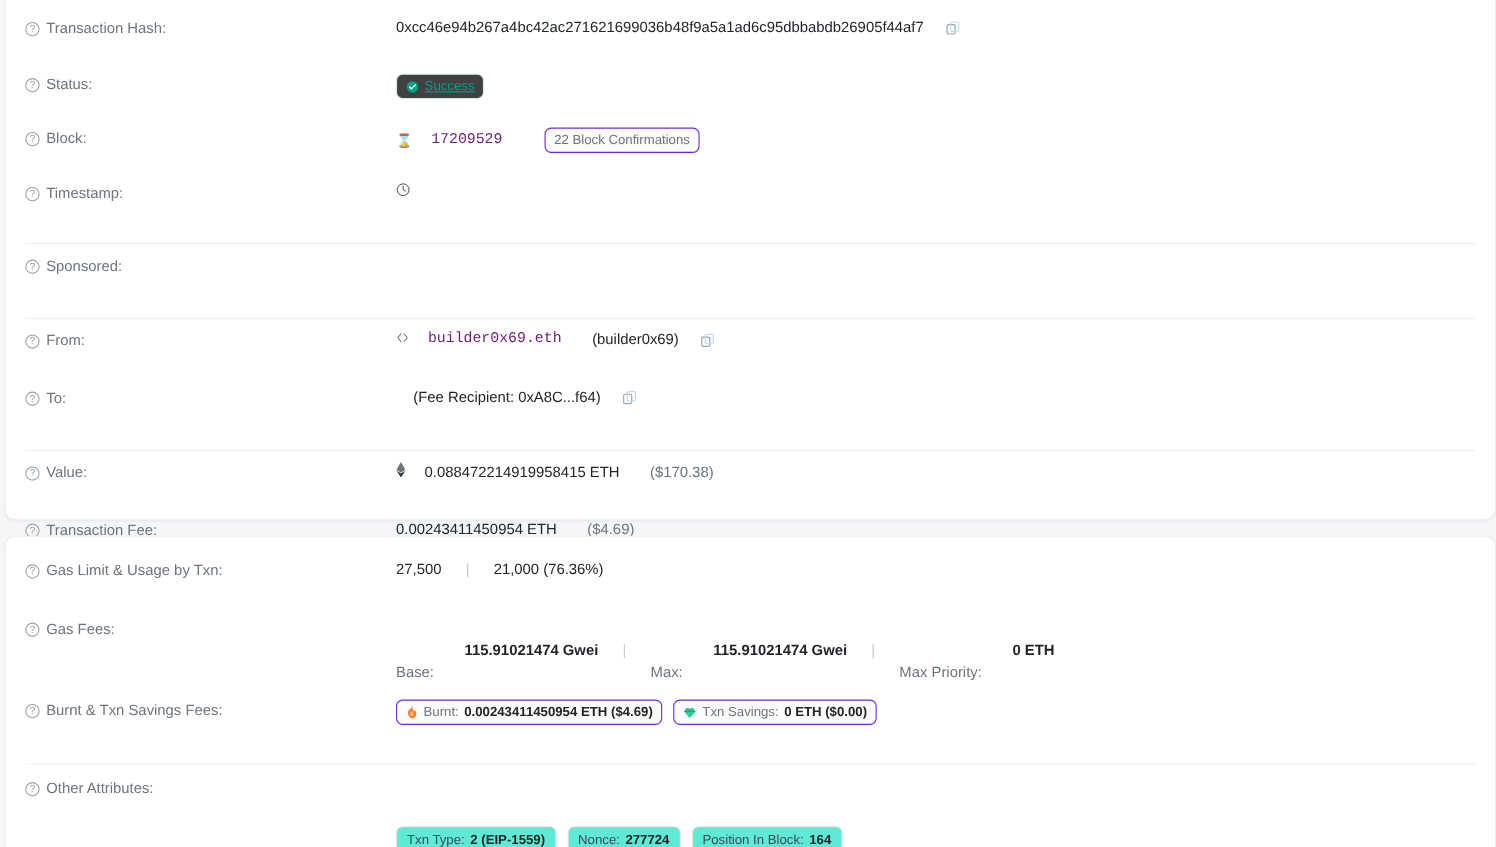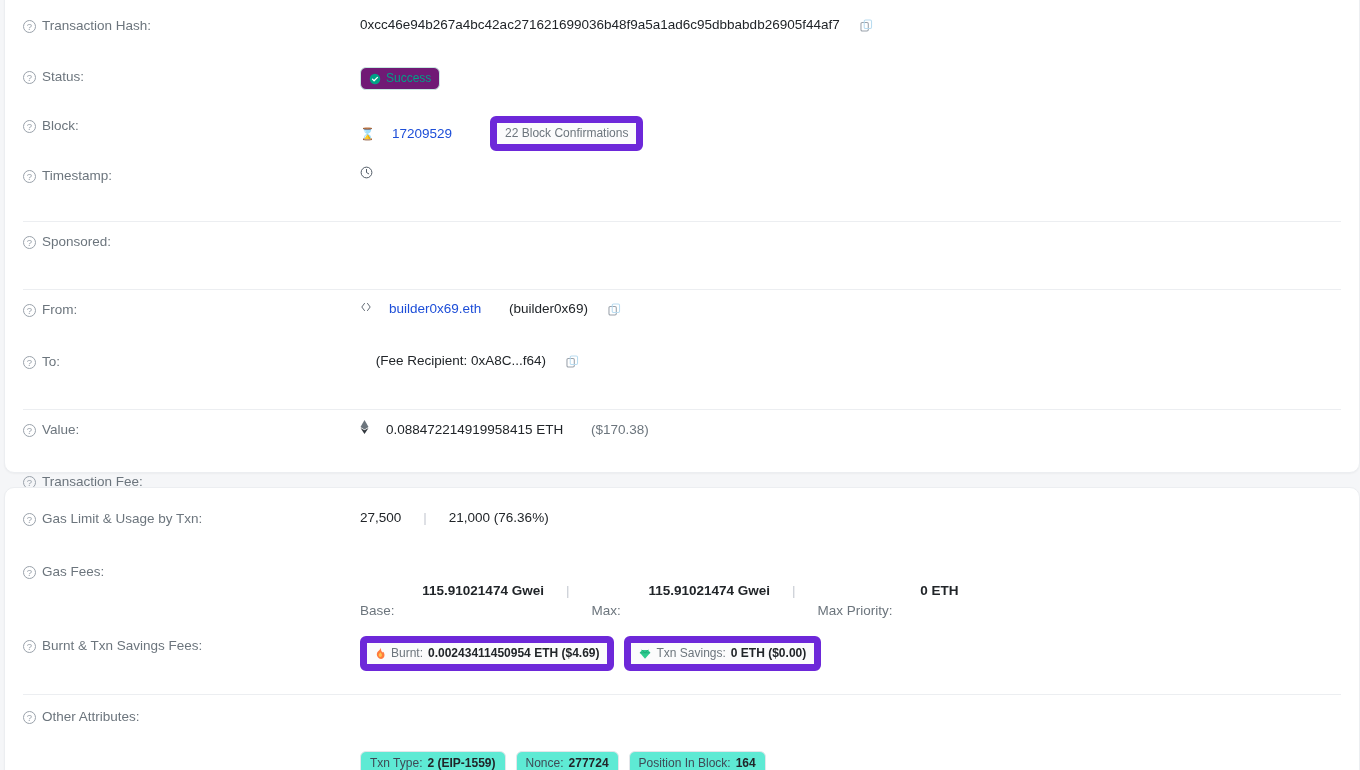"Success" .badge-success { background: #701a75 -> #404040; text-decoration: none -> underline }
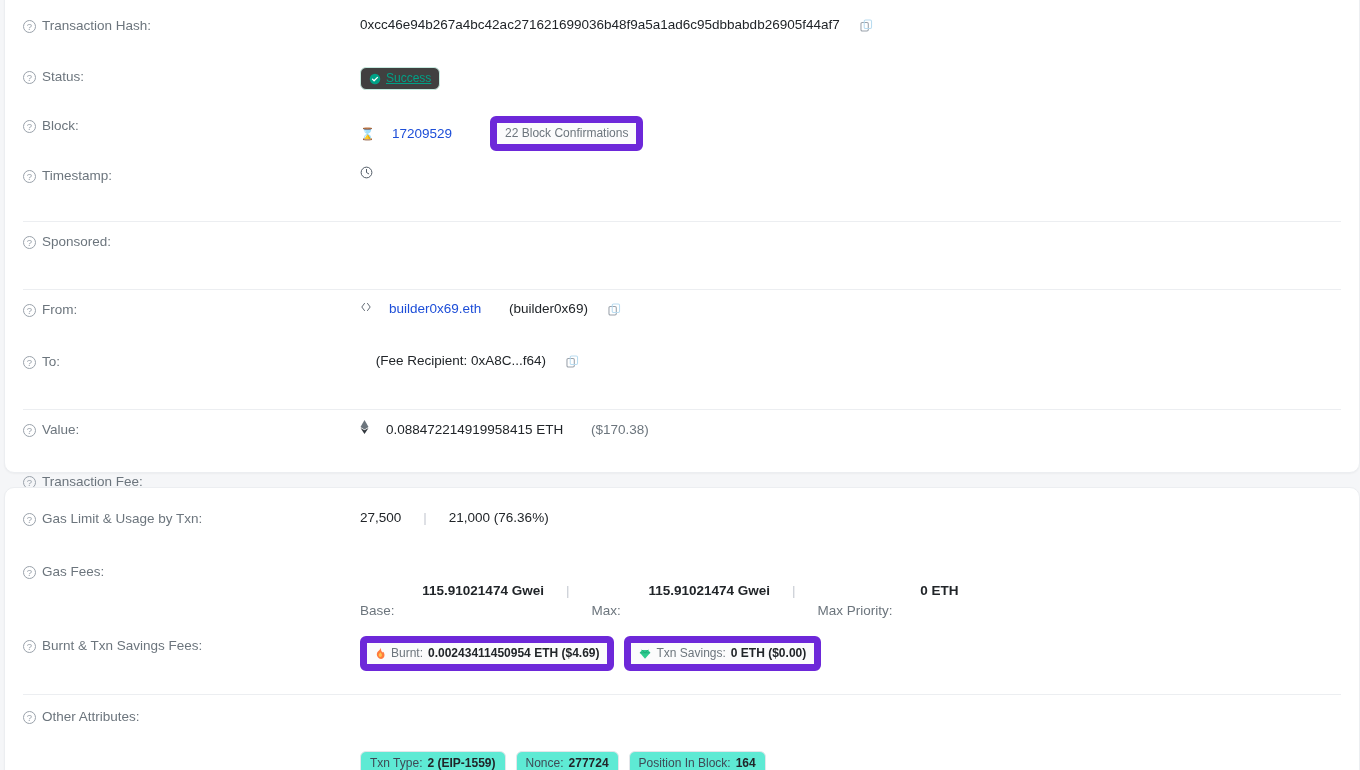"17209529" .link { color: #1d4ed8 -> #701a75; font-family: none -> Liberation Mono, monospace }
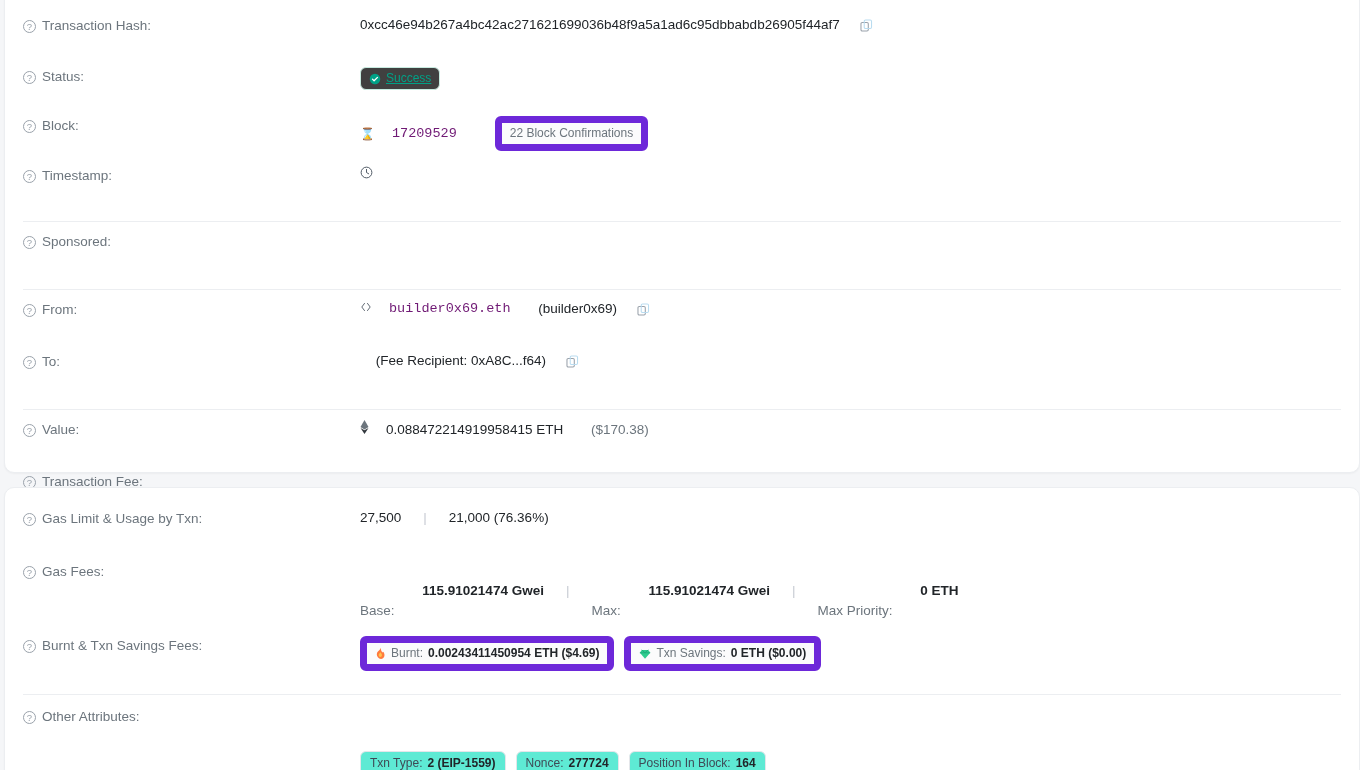"22 Block Confirmations" .badge-gray { border: 7px solid #6d28d9 -> 1px solid #6d28d9 }
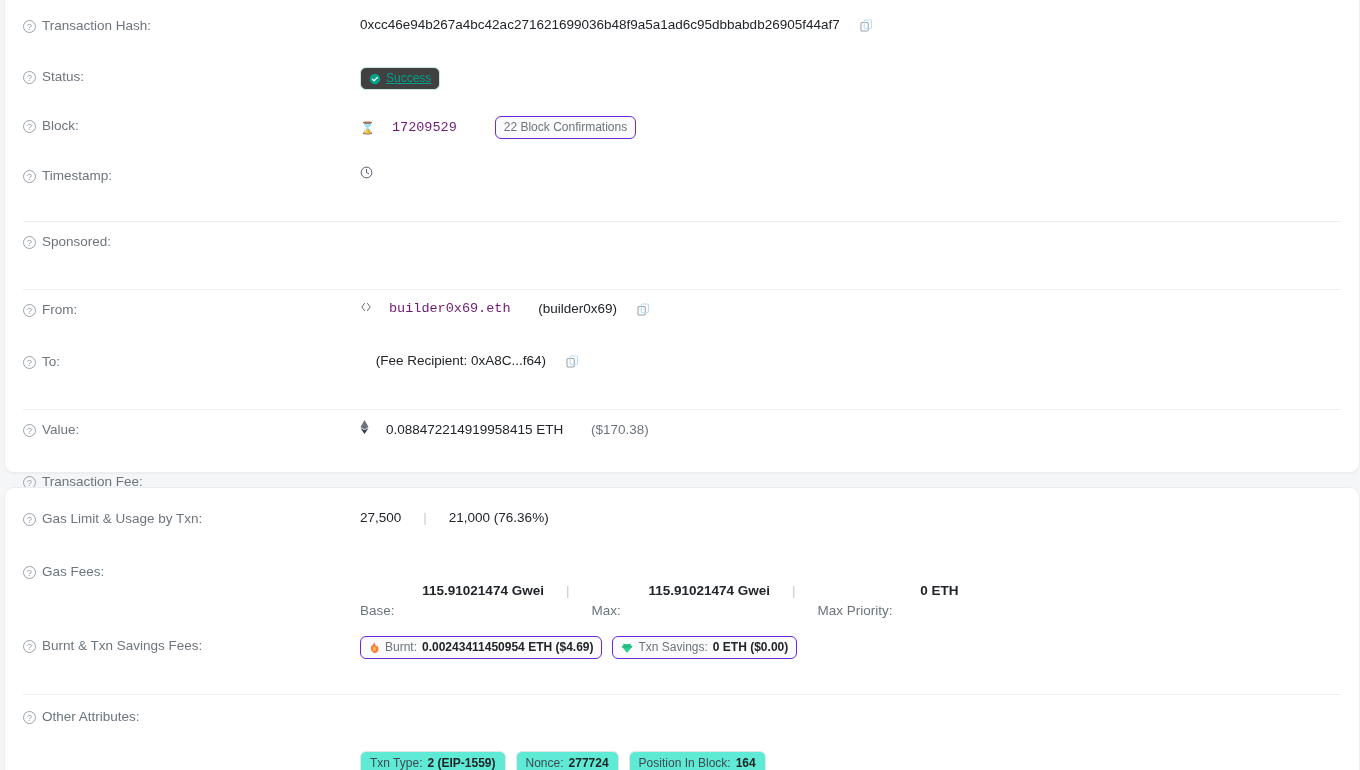"0.00243411450954 ETH" div.value { html: none -> <div> <span>0.00243411450954 ETH</span> <span>&nbsp;</span> <span>($4.69)</span> </div> }
